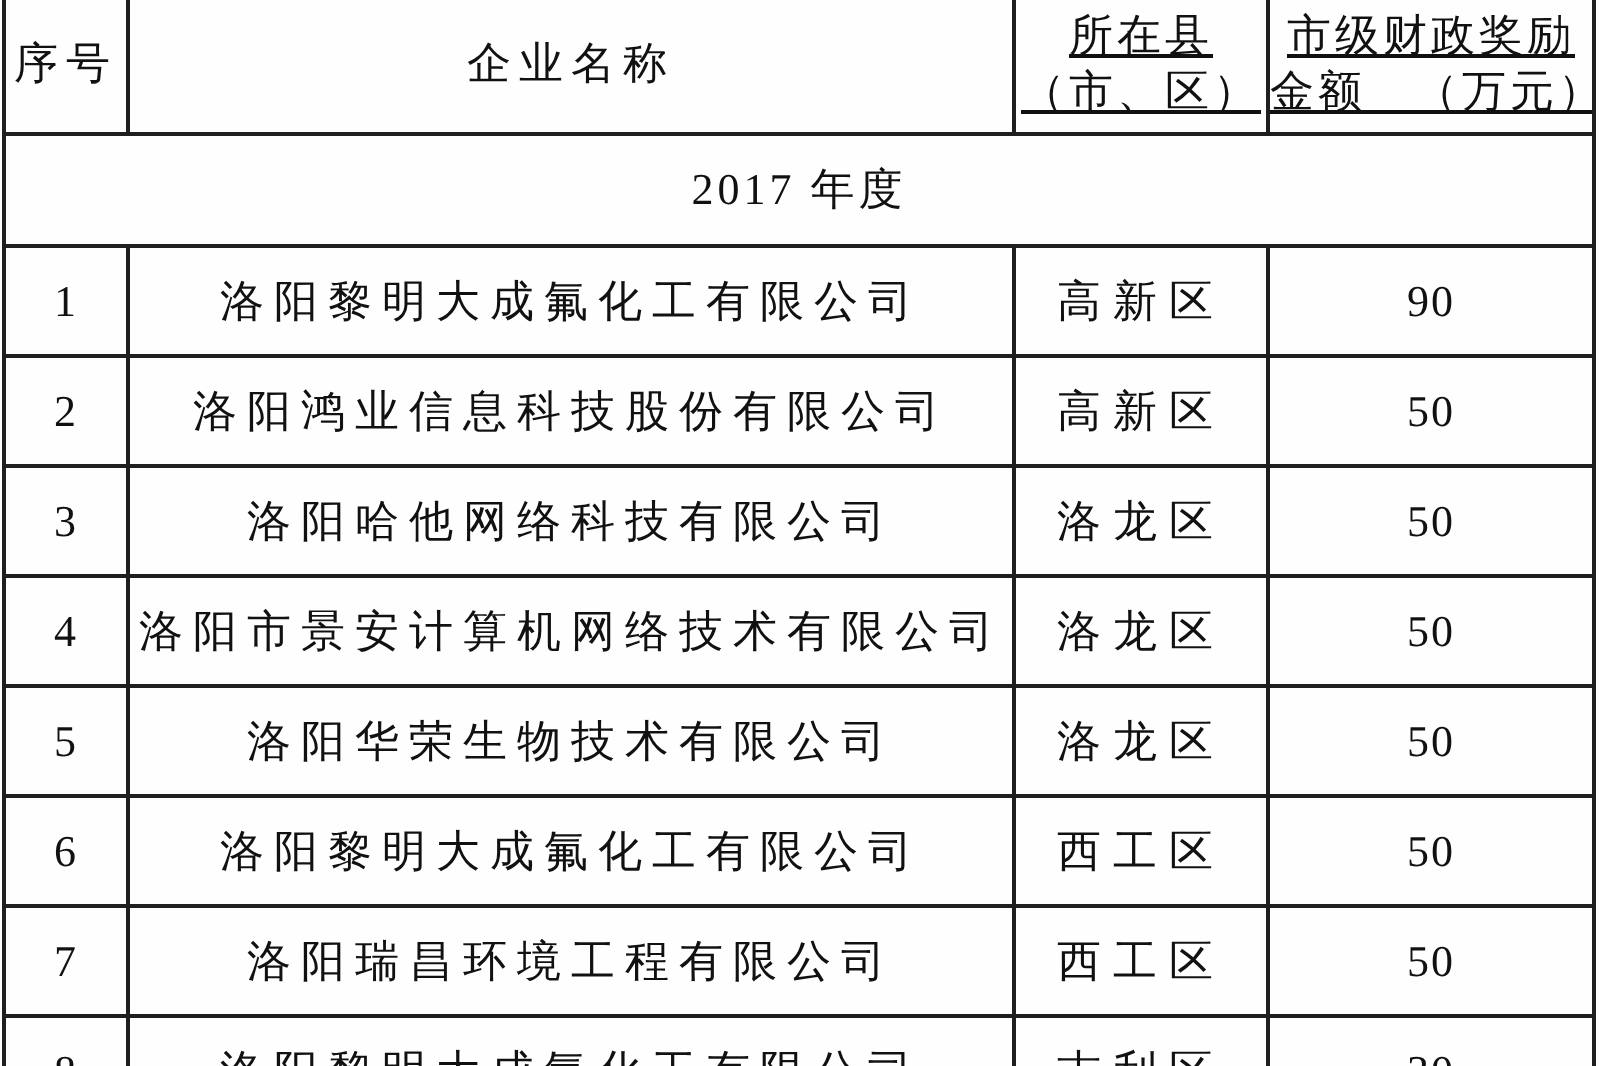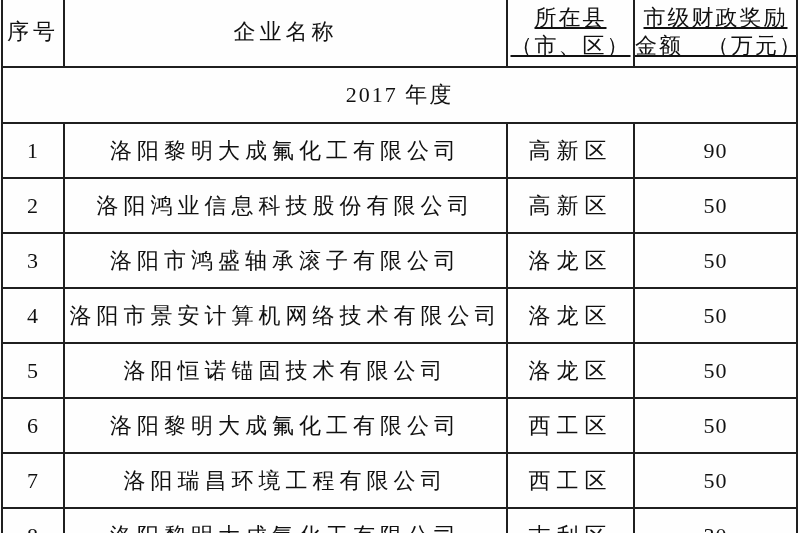"洛阳市鸿盛轴承滚子有限公司" td.cjk { text: 市鸿盛轴承滚子 -> 哈他网络科技 }
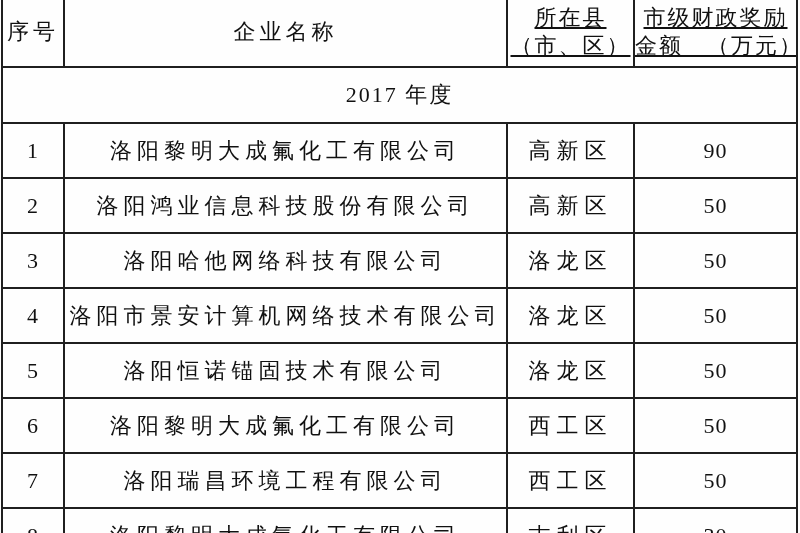"洛阳恒诺锚固技术有限公司" td.cjk { text: 恒诺锚固 -> 华荣生物 }
